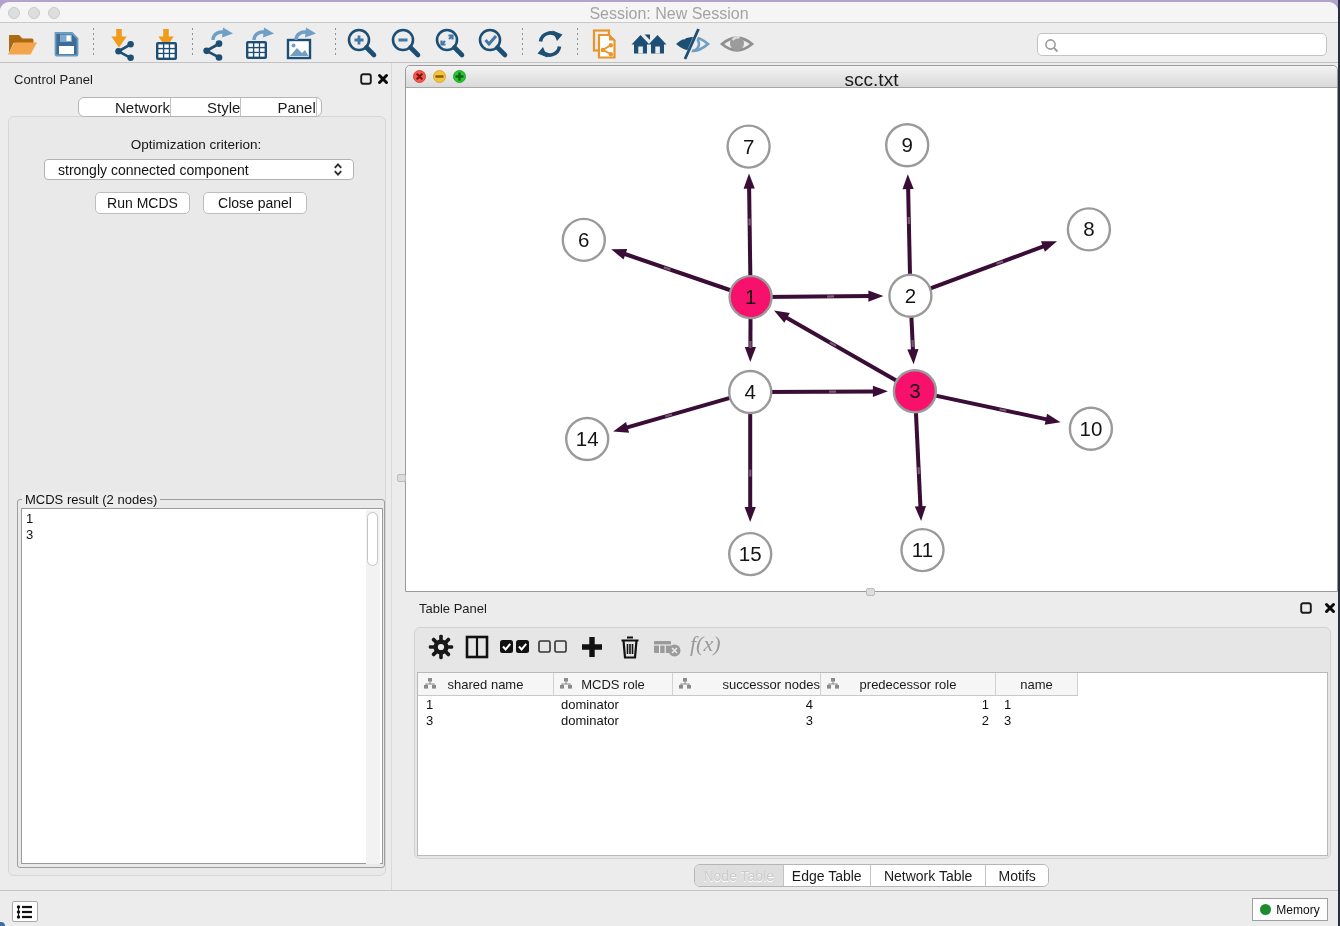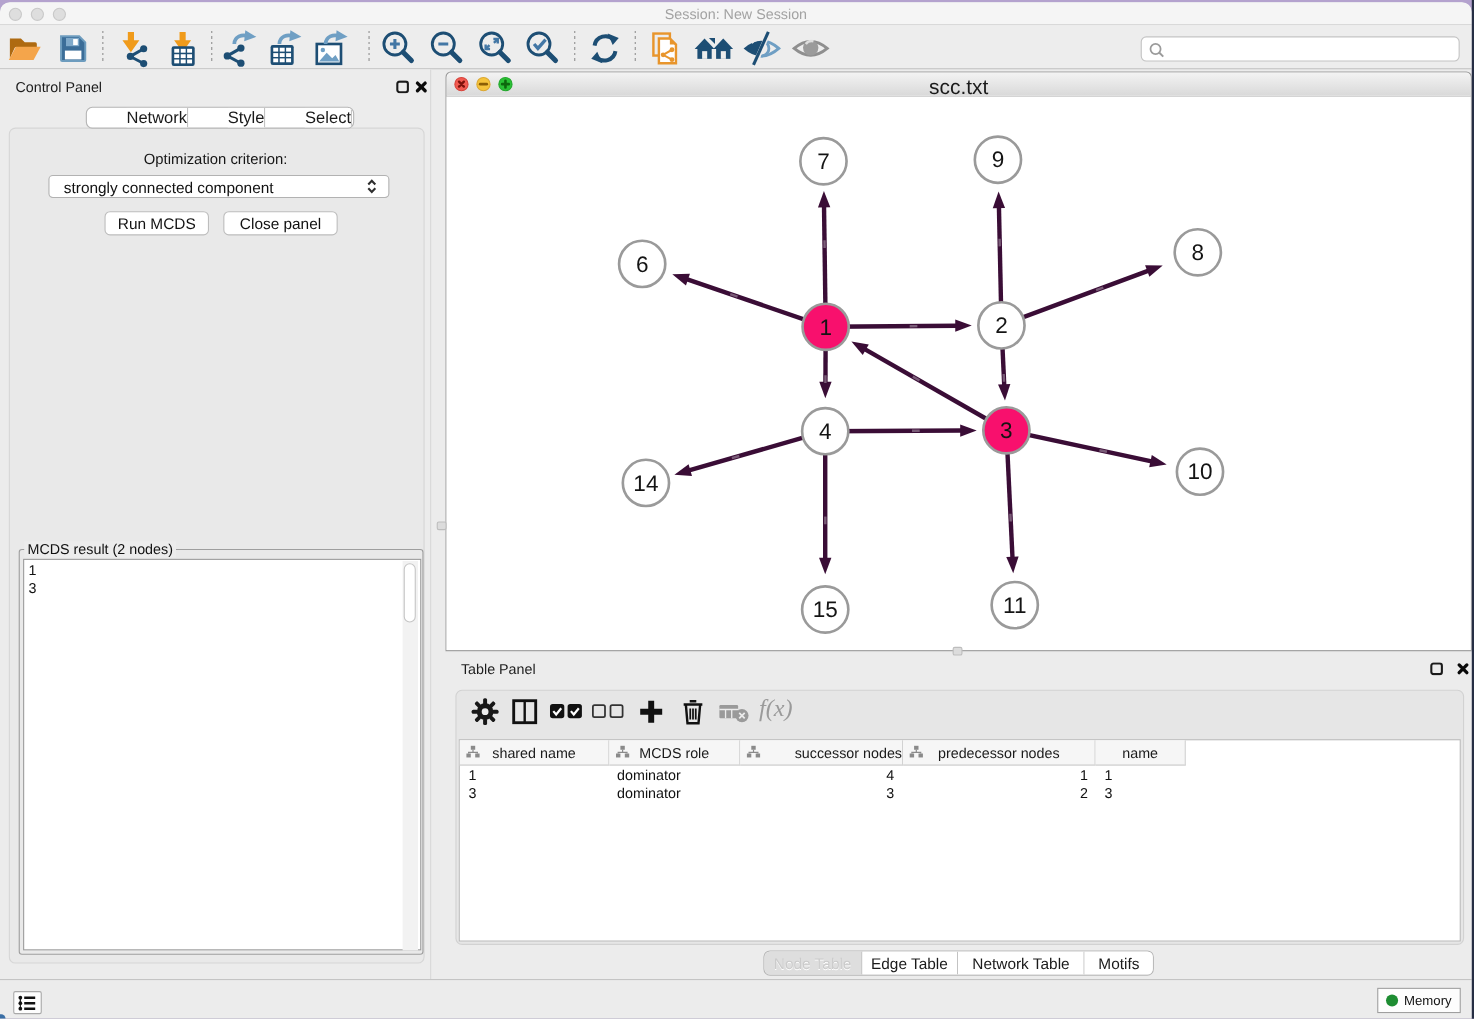"Session: New Session" #wtitle { font-size: 13px -> 16px }
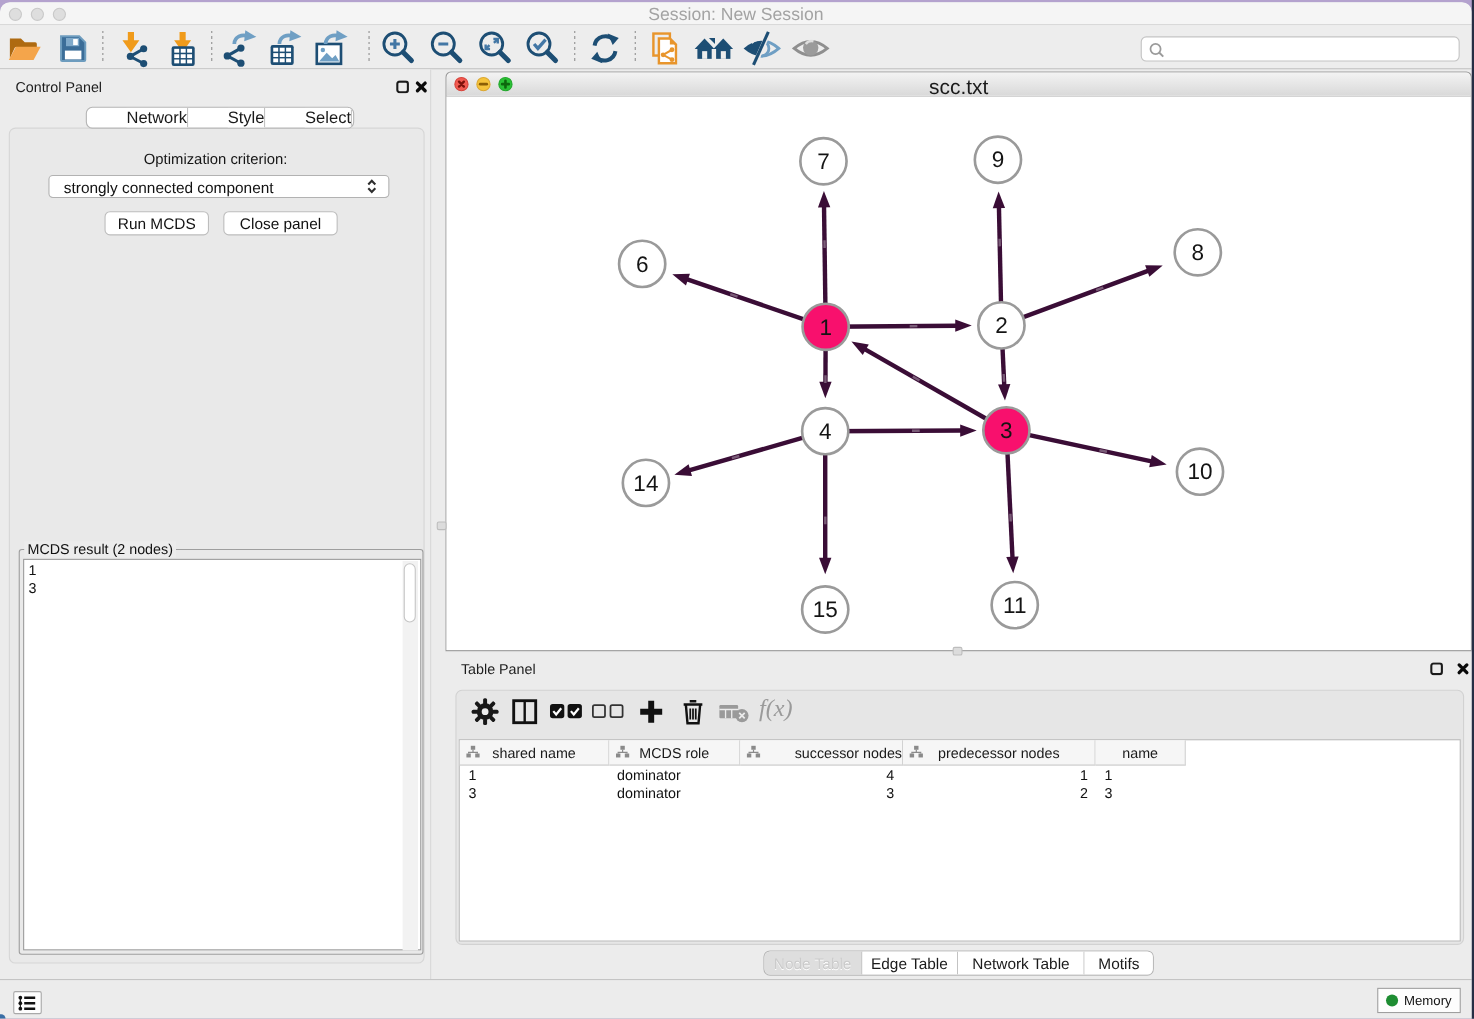"Select" div.tab { text: Select -> Panel }
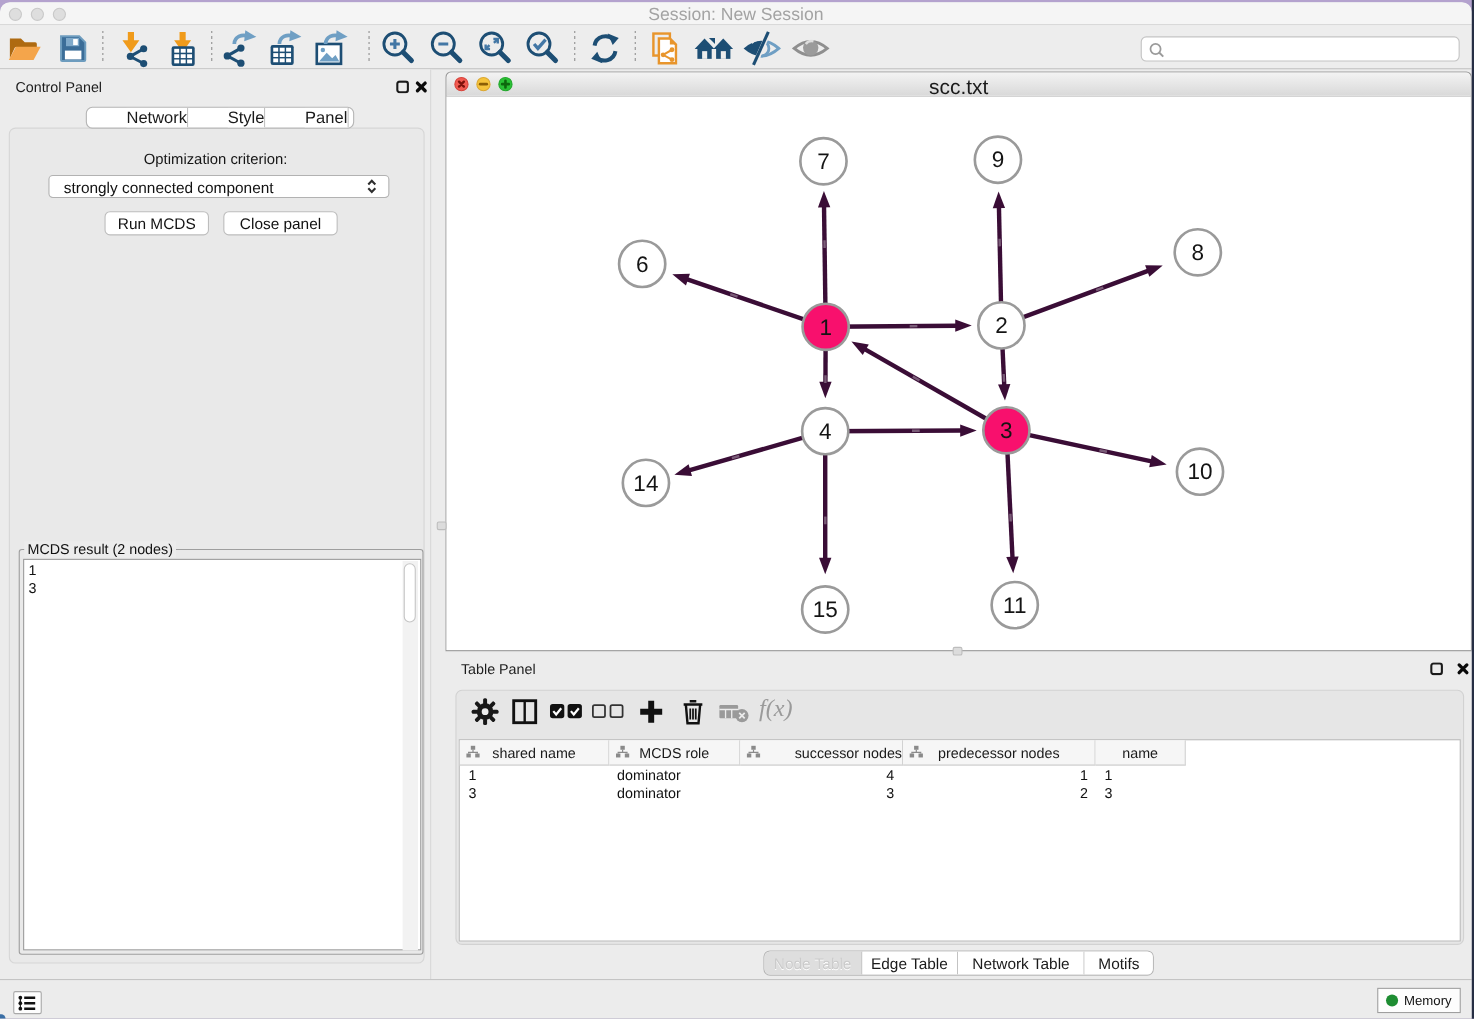"predecessor nodes" span { text: nodes -> role }
